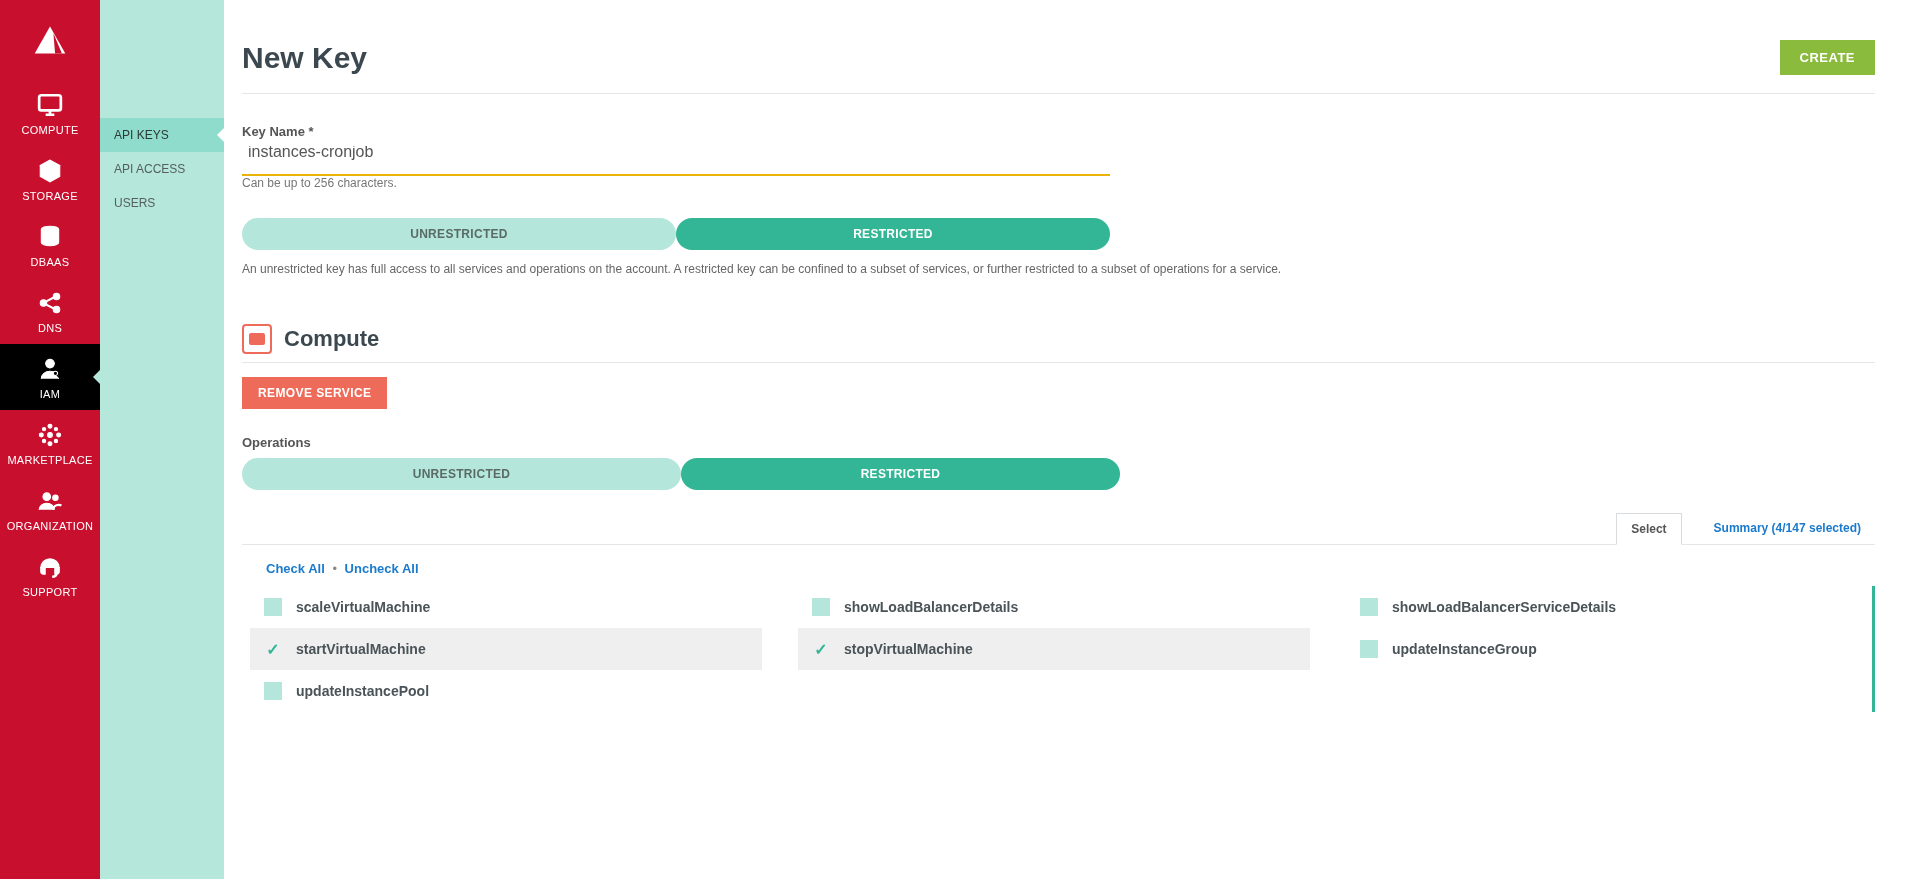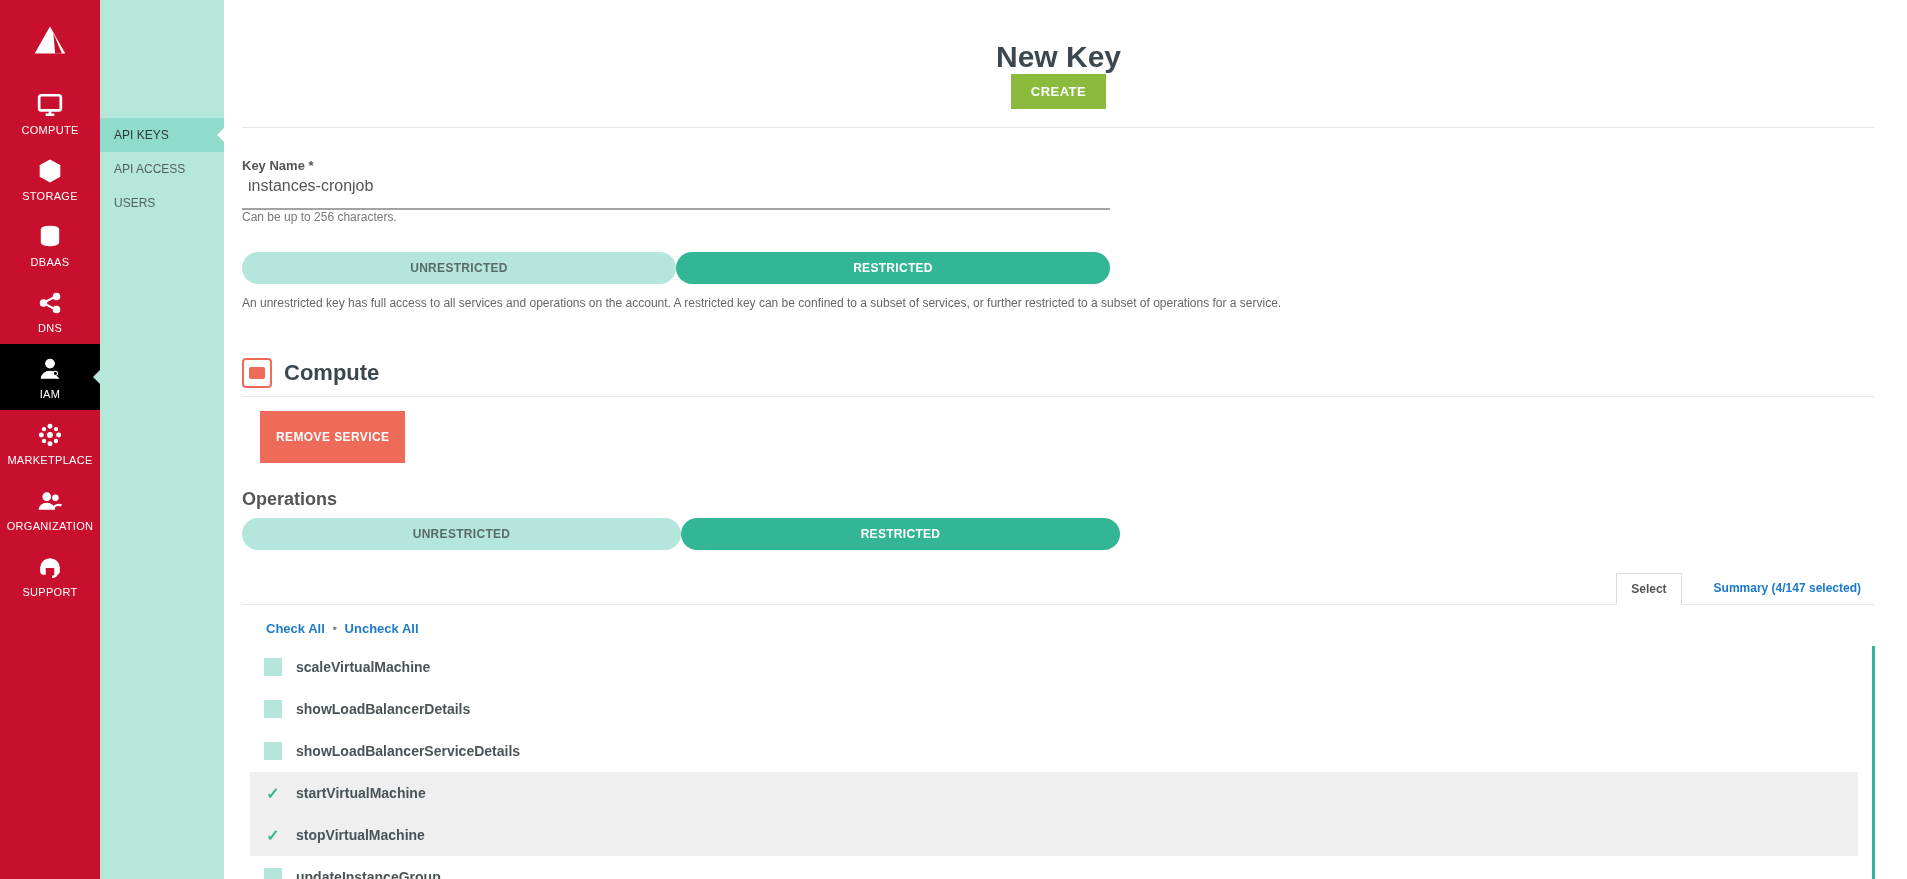"New Key" .titlebar { flex-direction: column -> none }
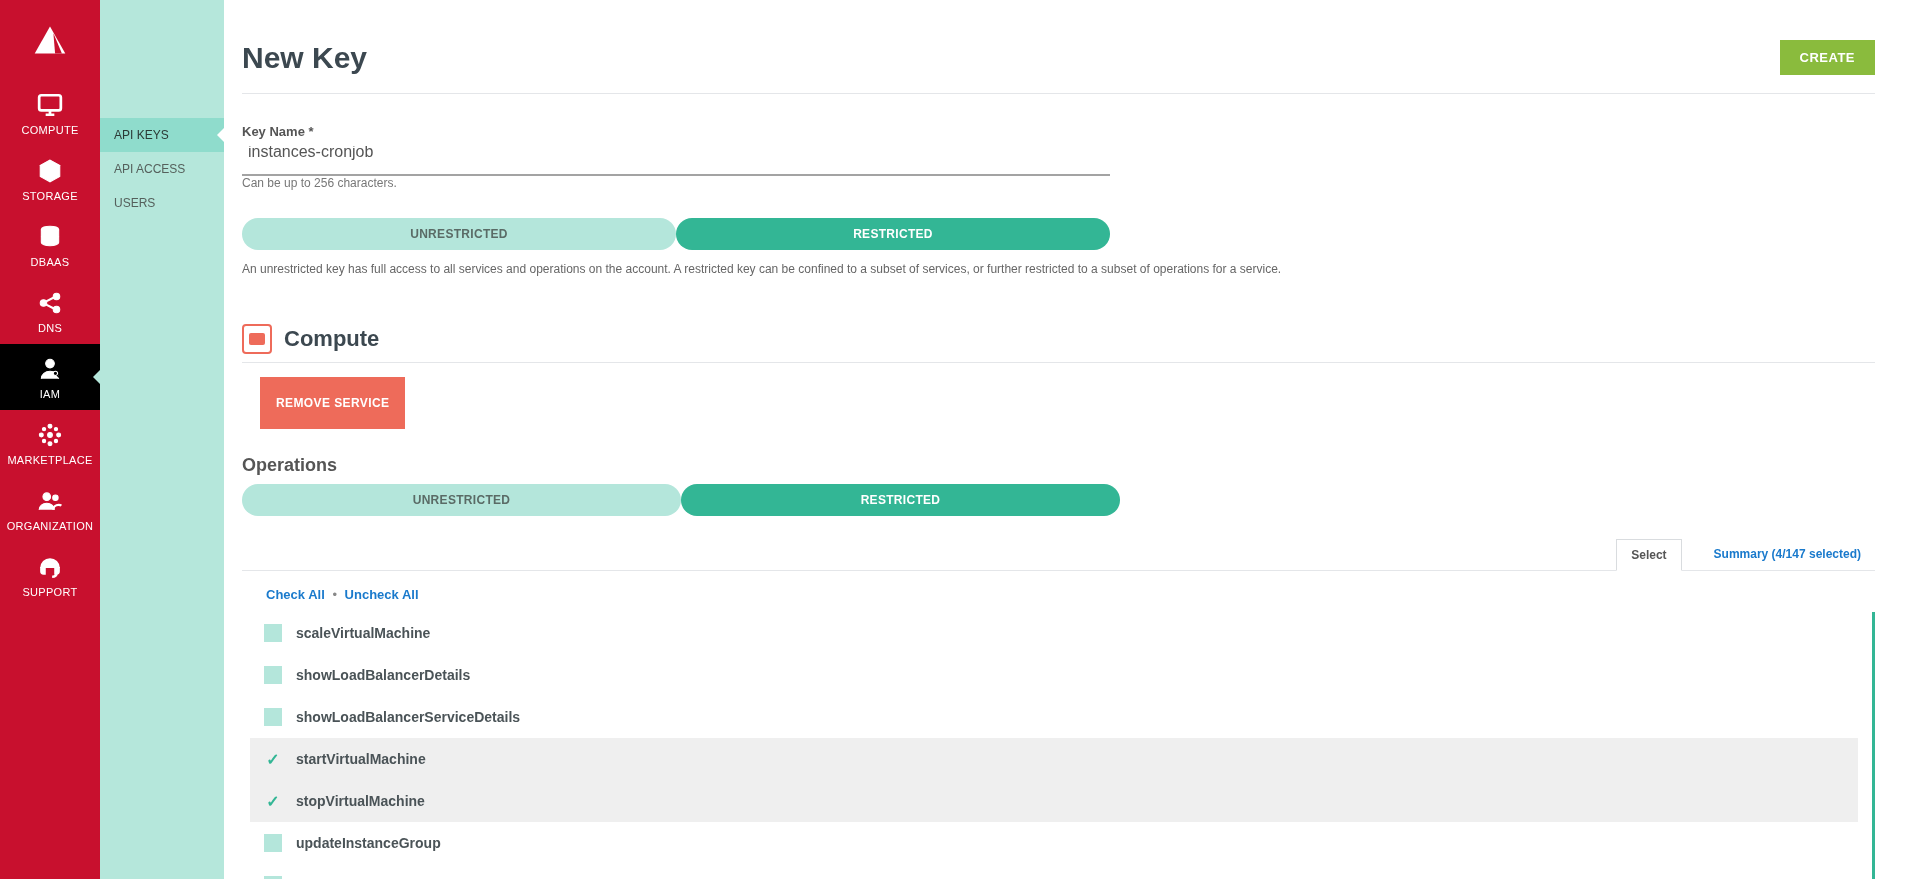"instances-cronjob" .text-input { border-bottom: 2px solid #a3a3a3 -> 2px solid #eab308 }
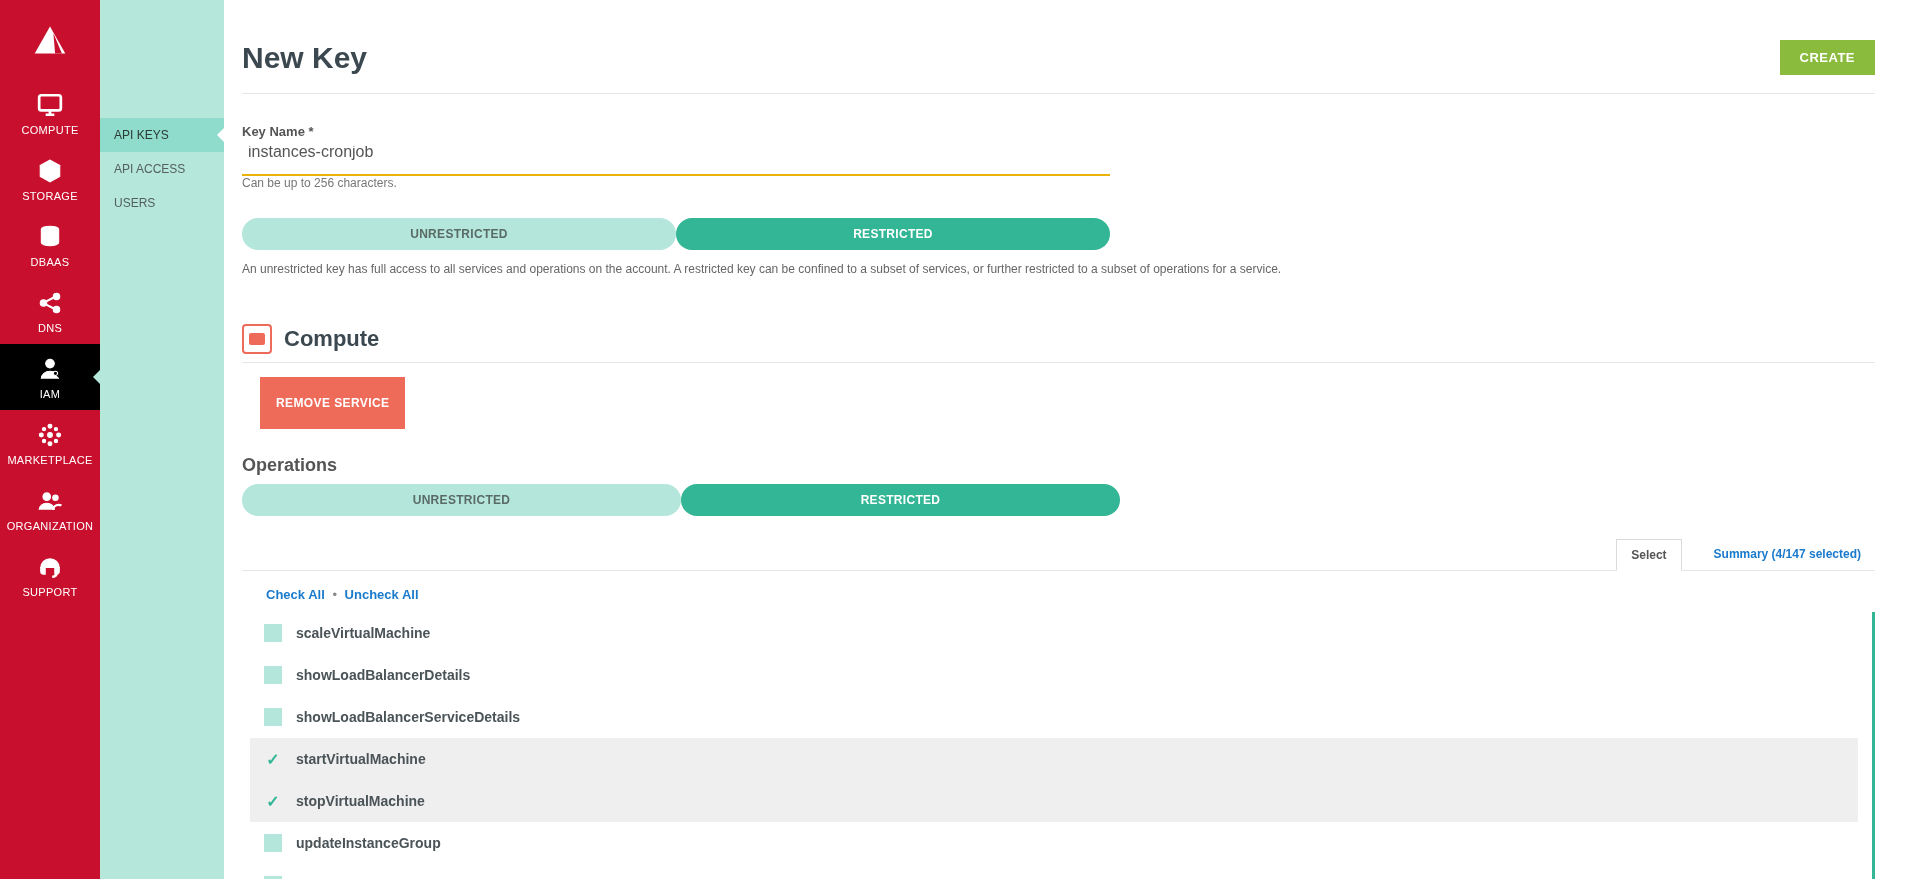"REMOVE SERVICE" .btn-danger { margin-left: 18px -> none; padding: 19px 16px -> 9px 16px }
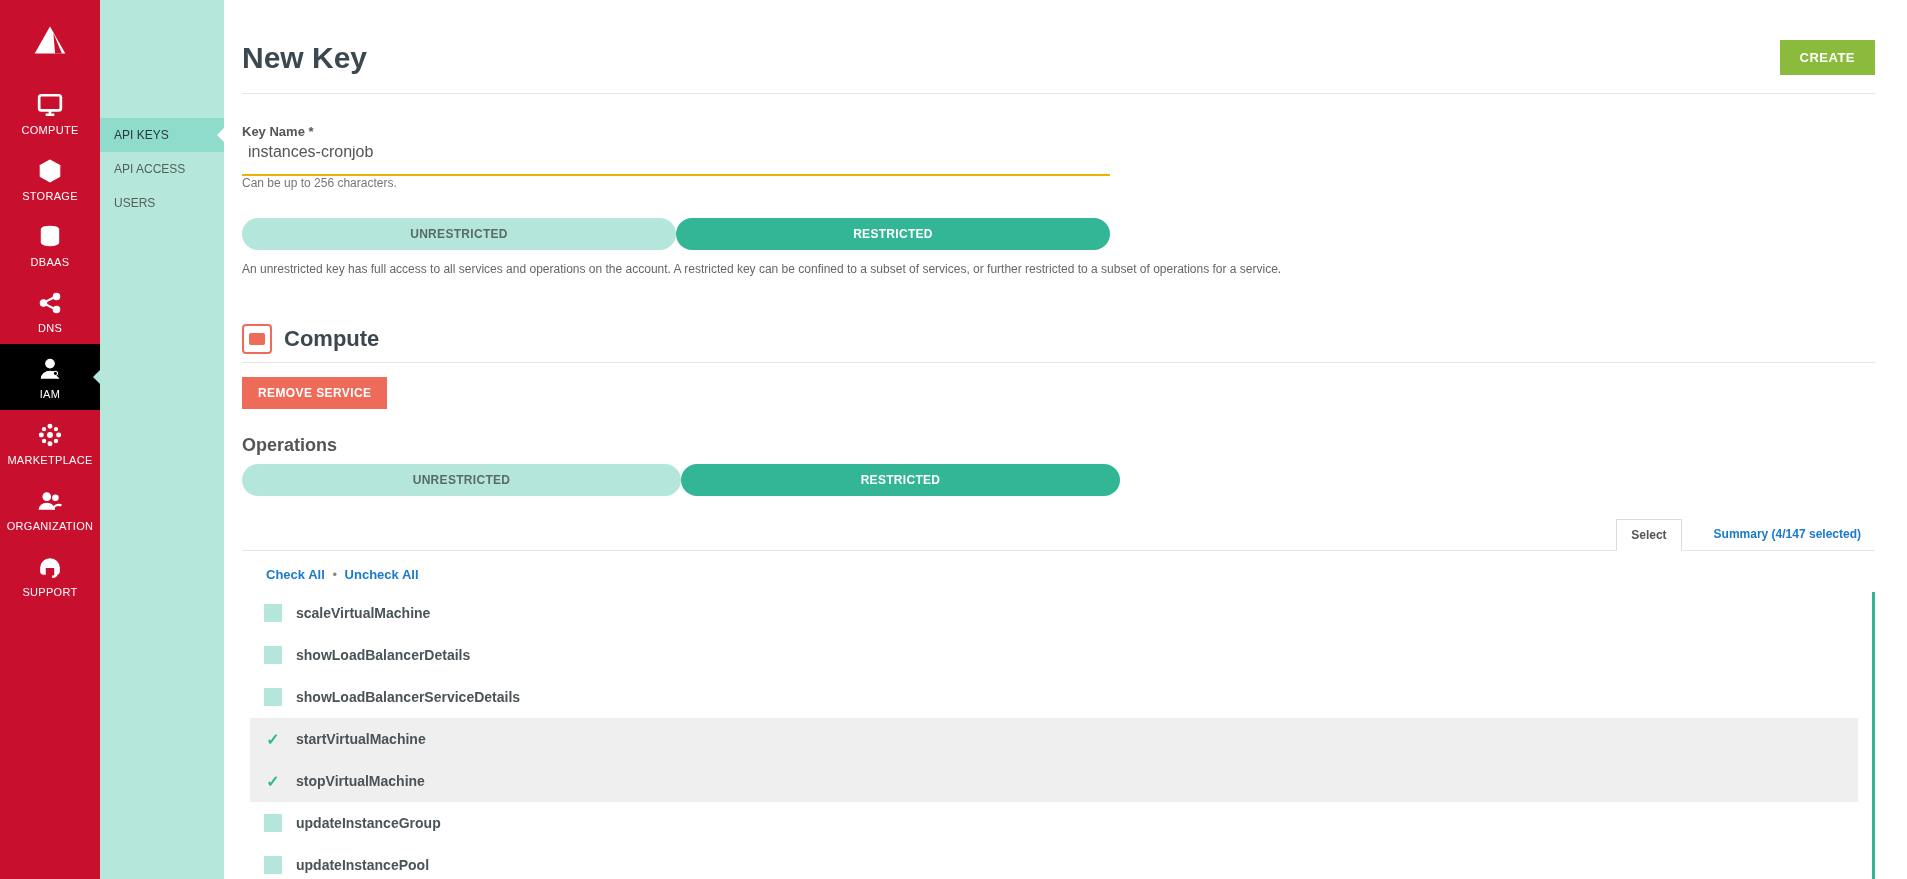"Operations" .ops-label { font-size: 18px -> 13px }
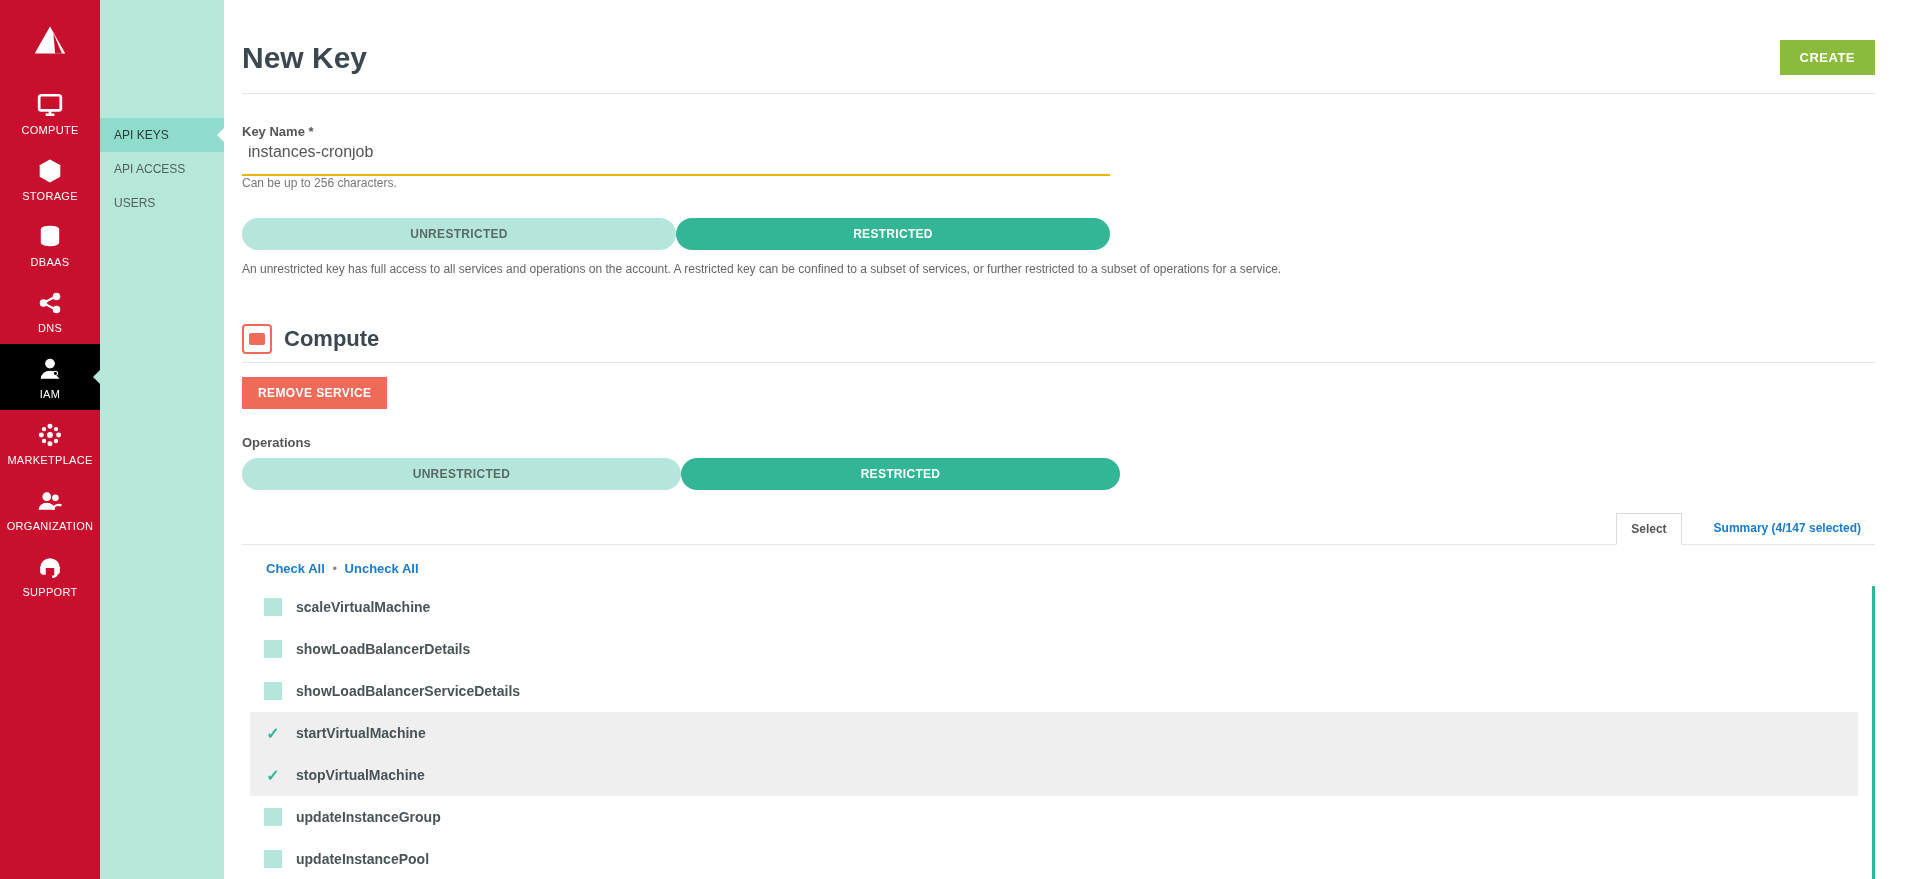"scaleVirtualMachine" .ops-grid { grid-template-columns: 1fr -> 1fr 1fr 1fr }
